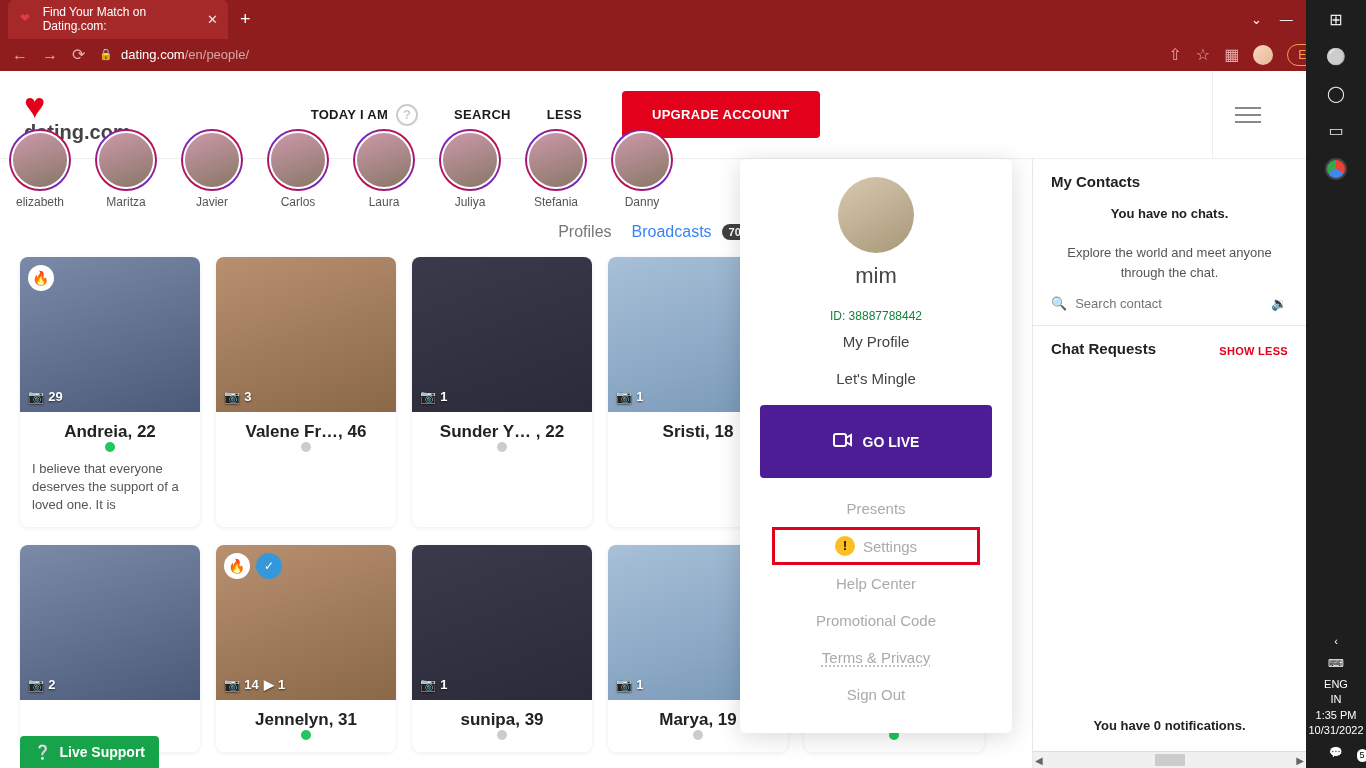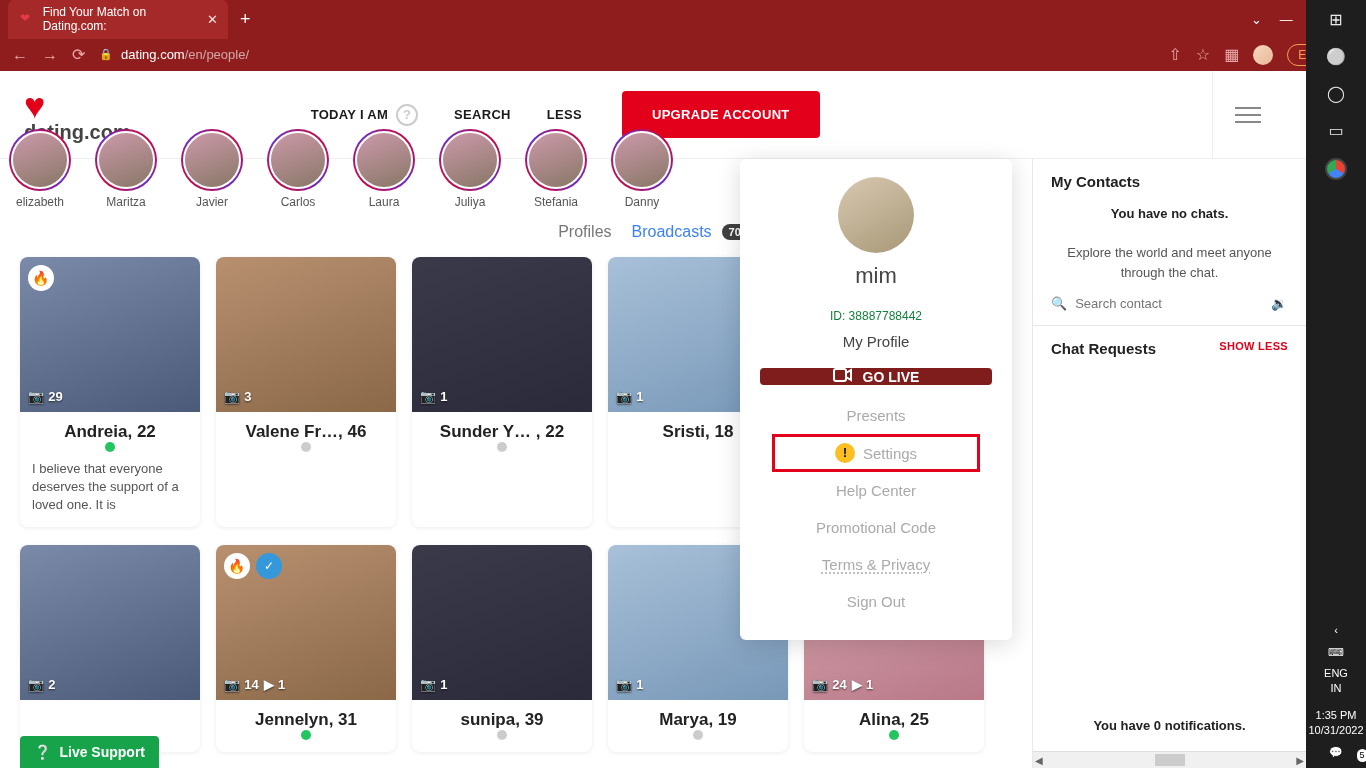"Chat Requests" .chat-req { align-items: flex-start -> flex-end }
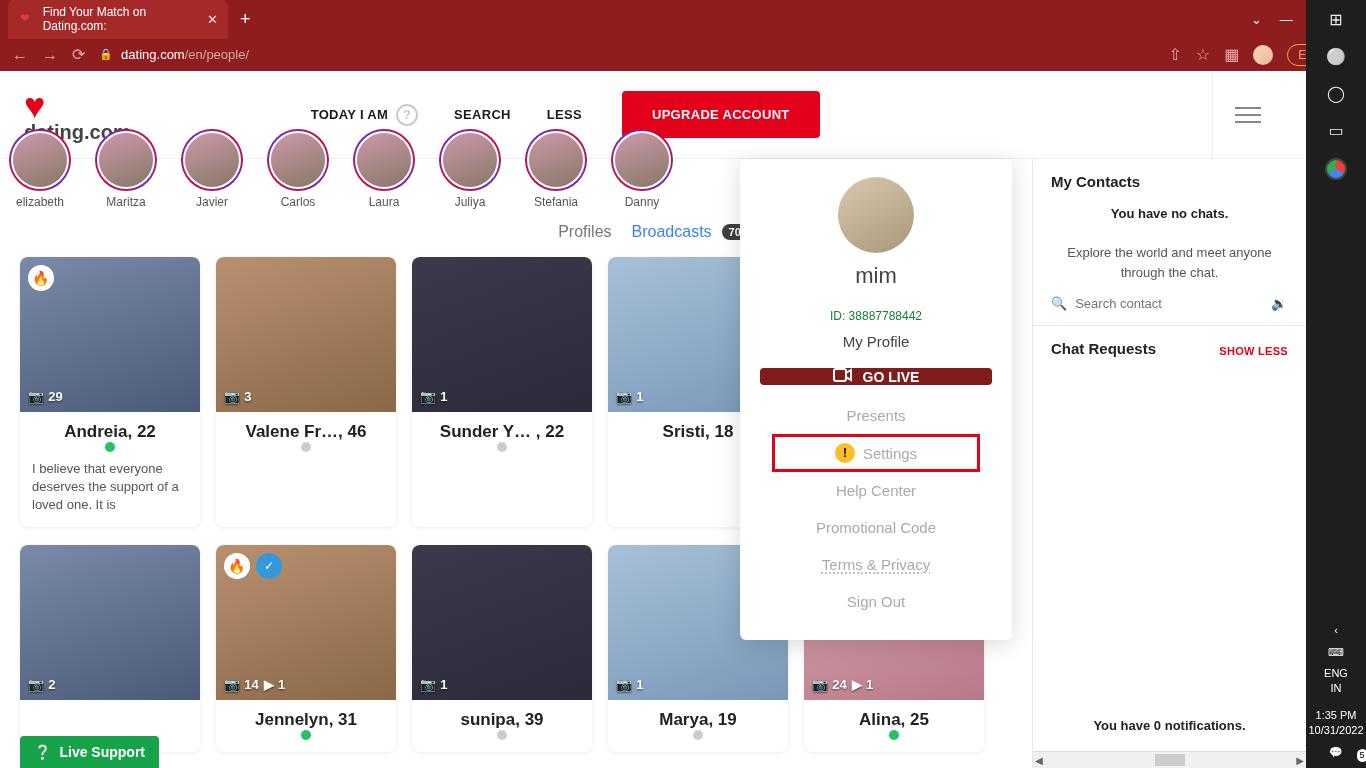"Let's Mingle" div.dd-link { html: none -> <div>Let's Mingle</div> }
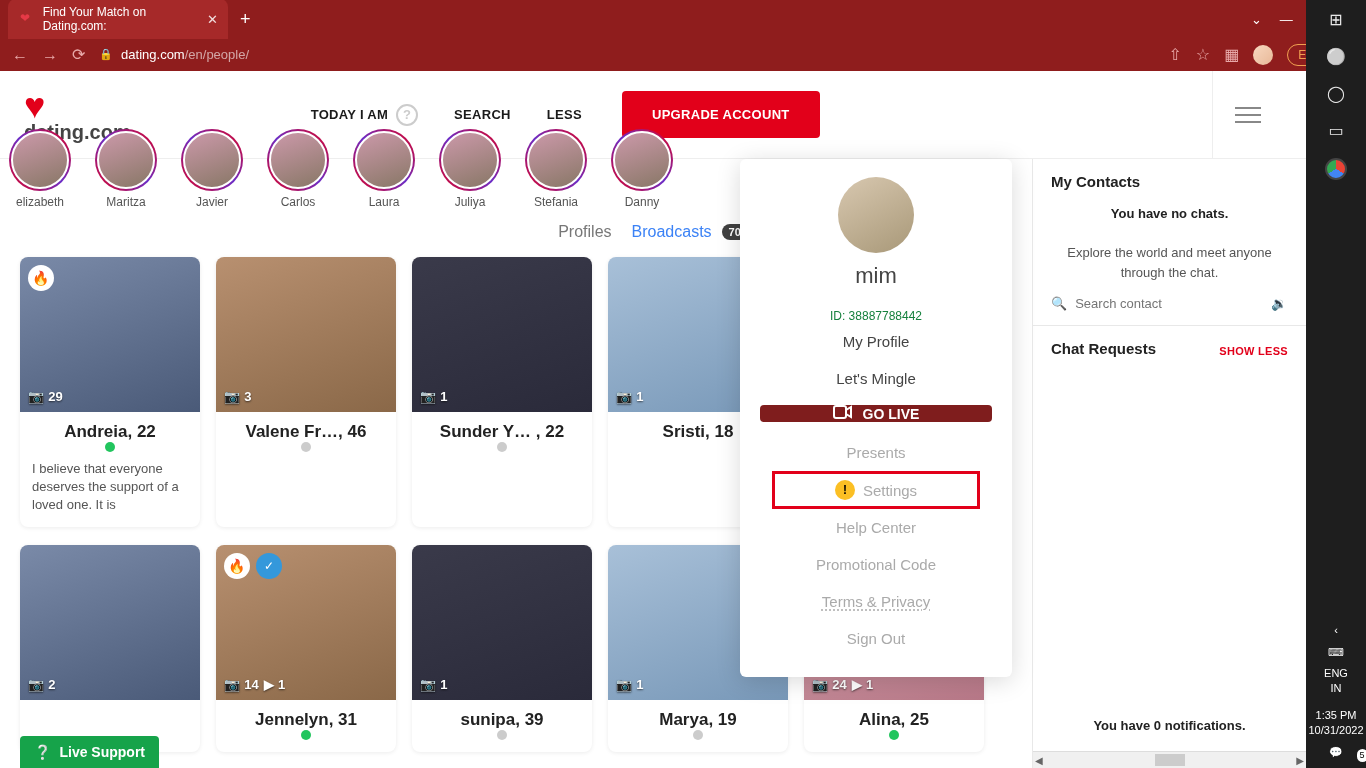"GO LIVE" .go-live { background: #7f1d1d -> #4c1d95; padding: 0 0 -> 28px 0 }
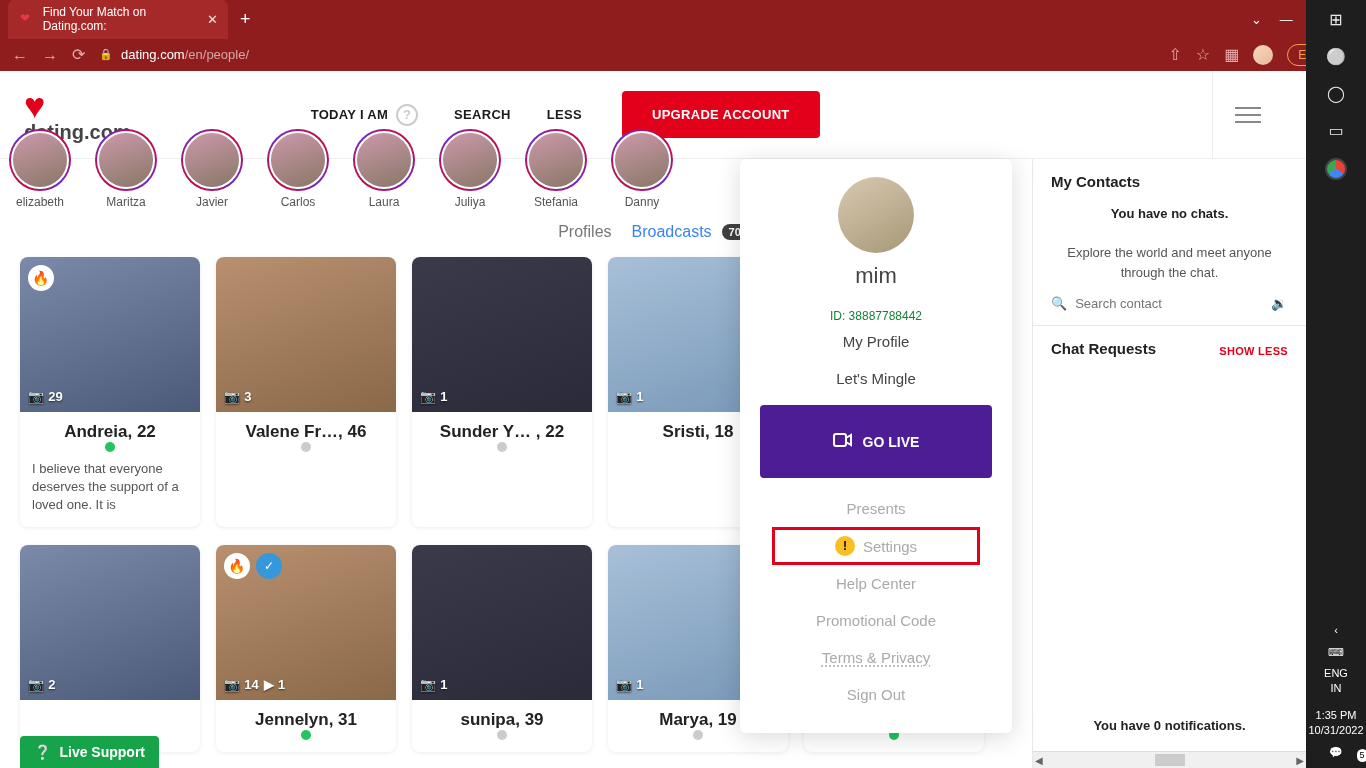"1:35 PM" div { margin-top: 11px -> 0 }
